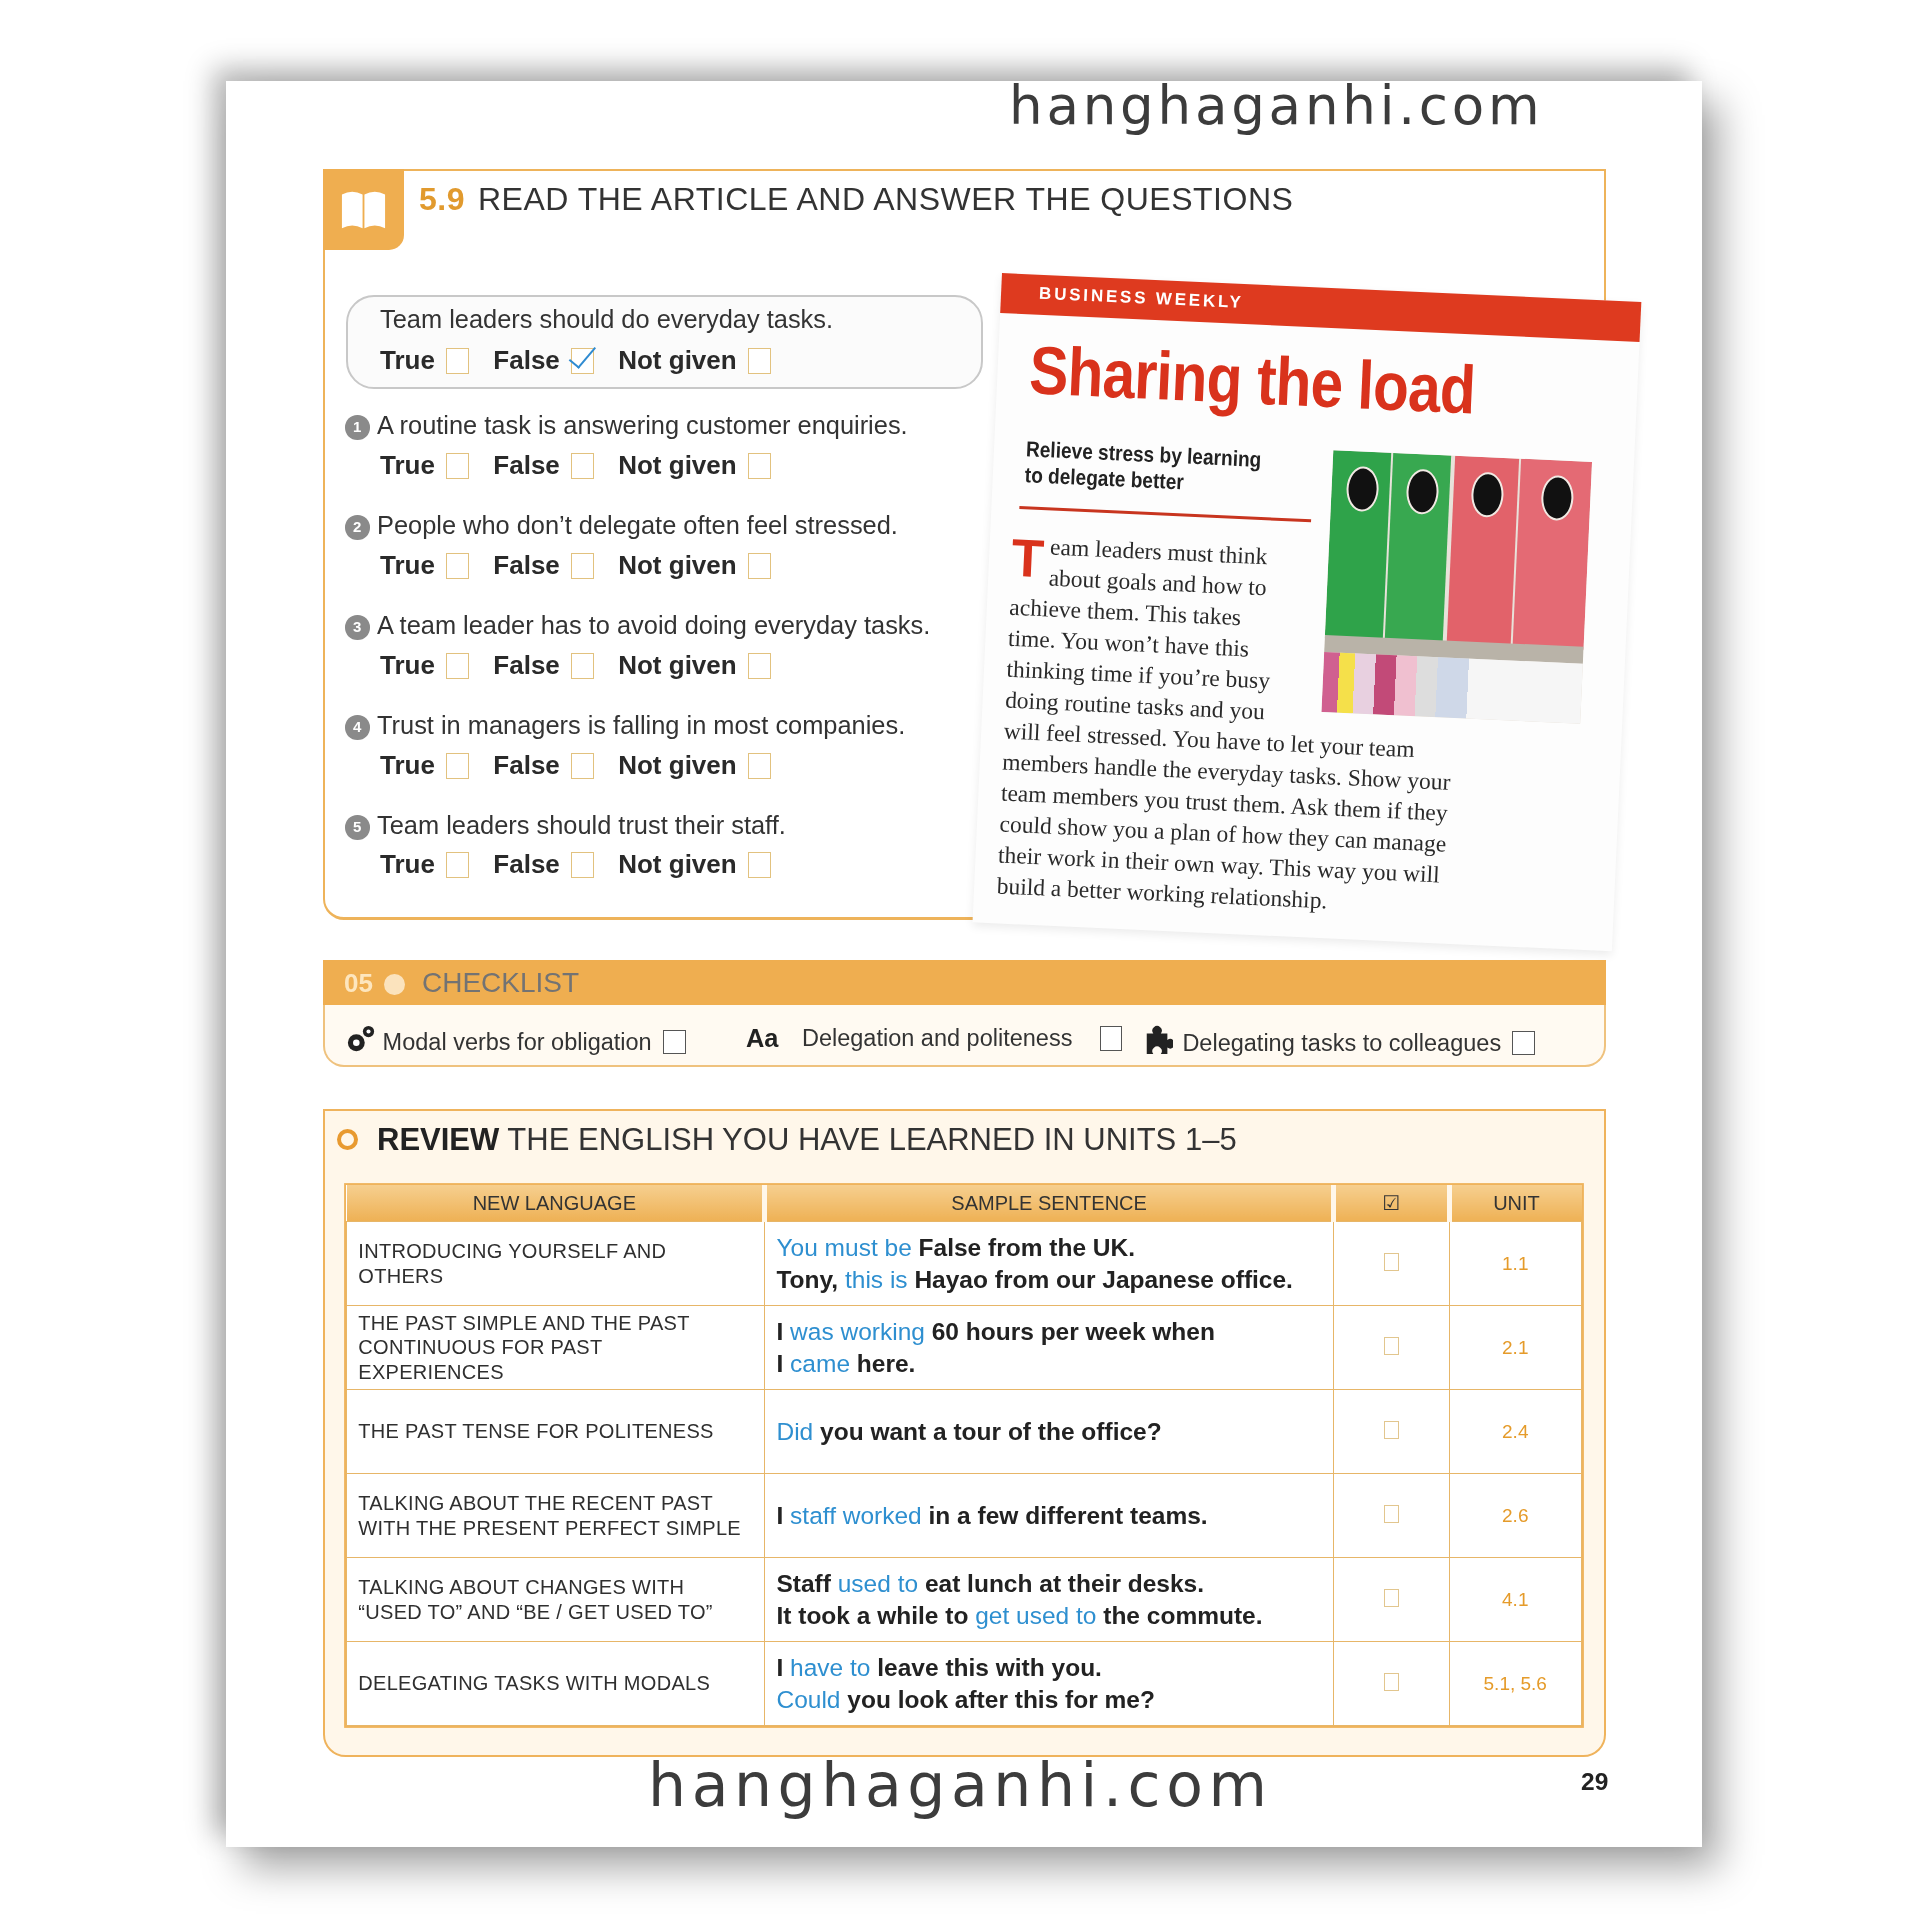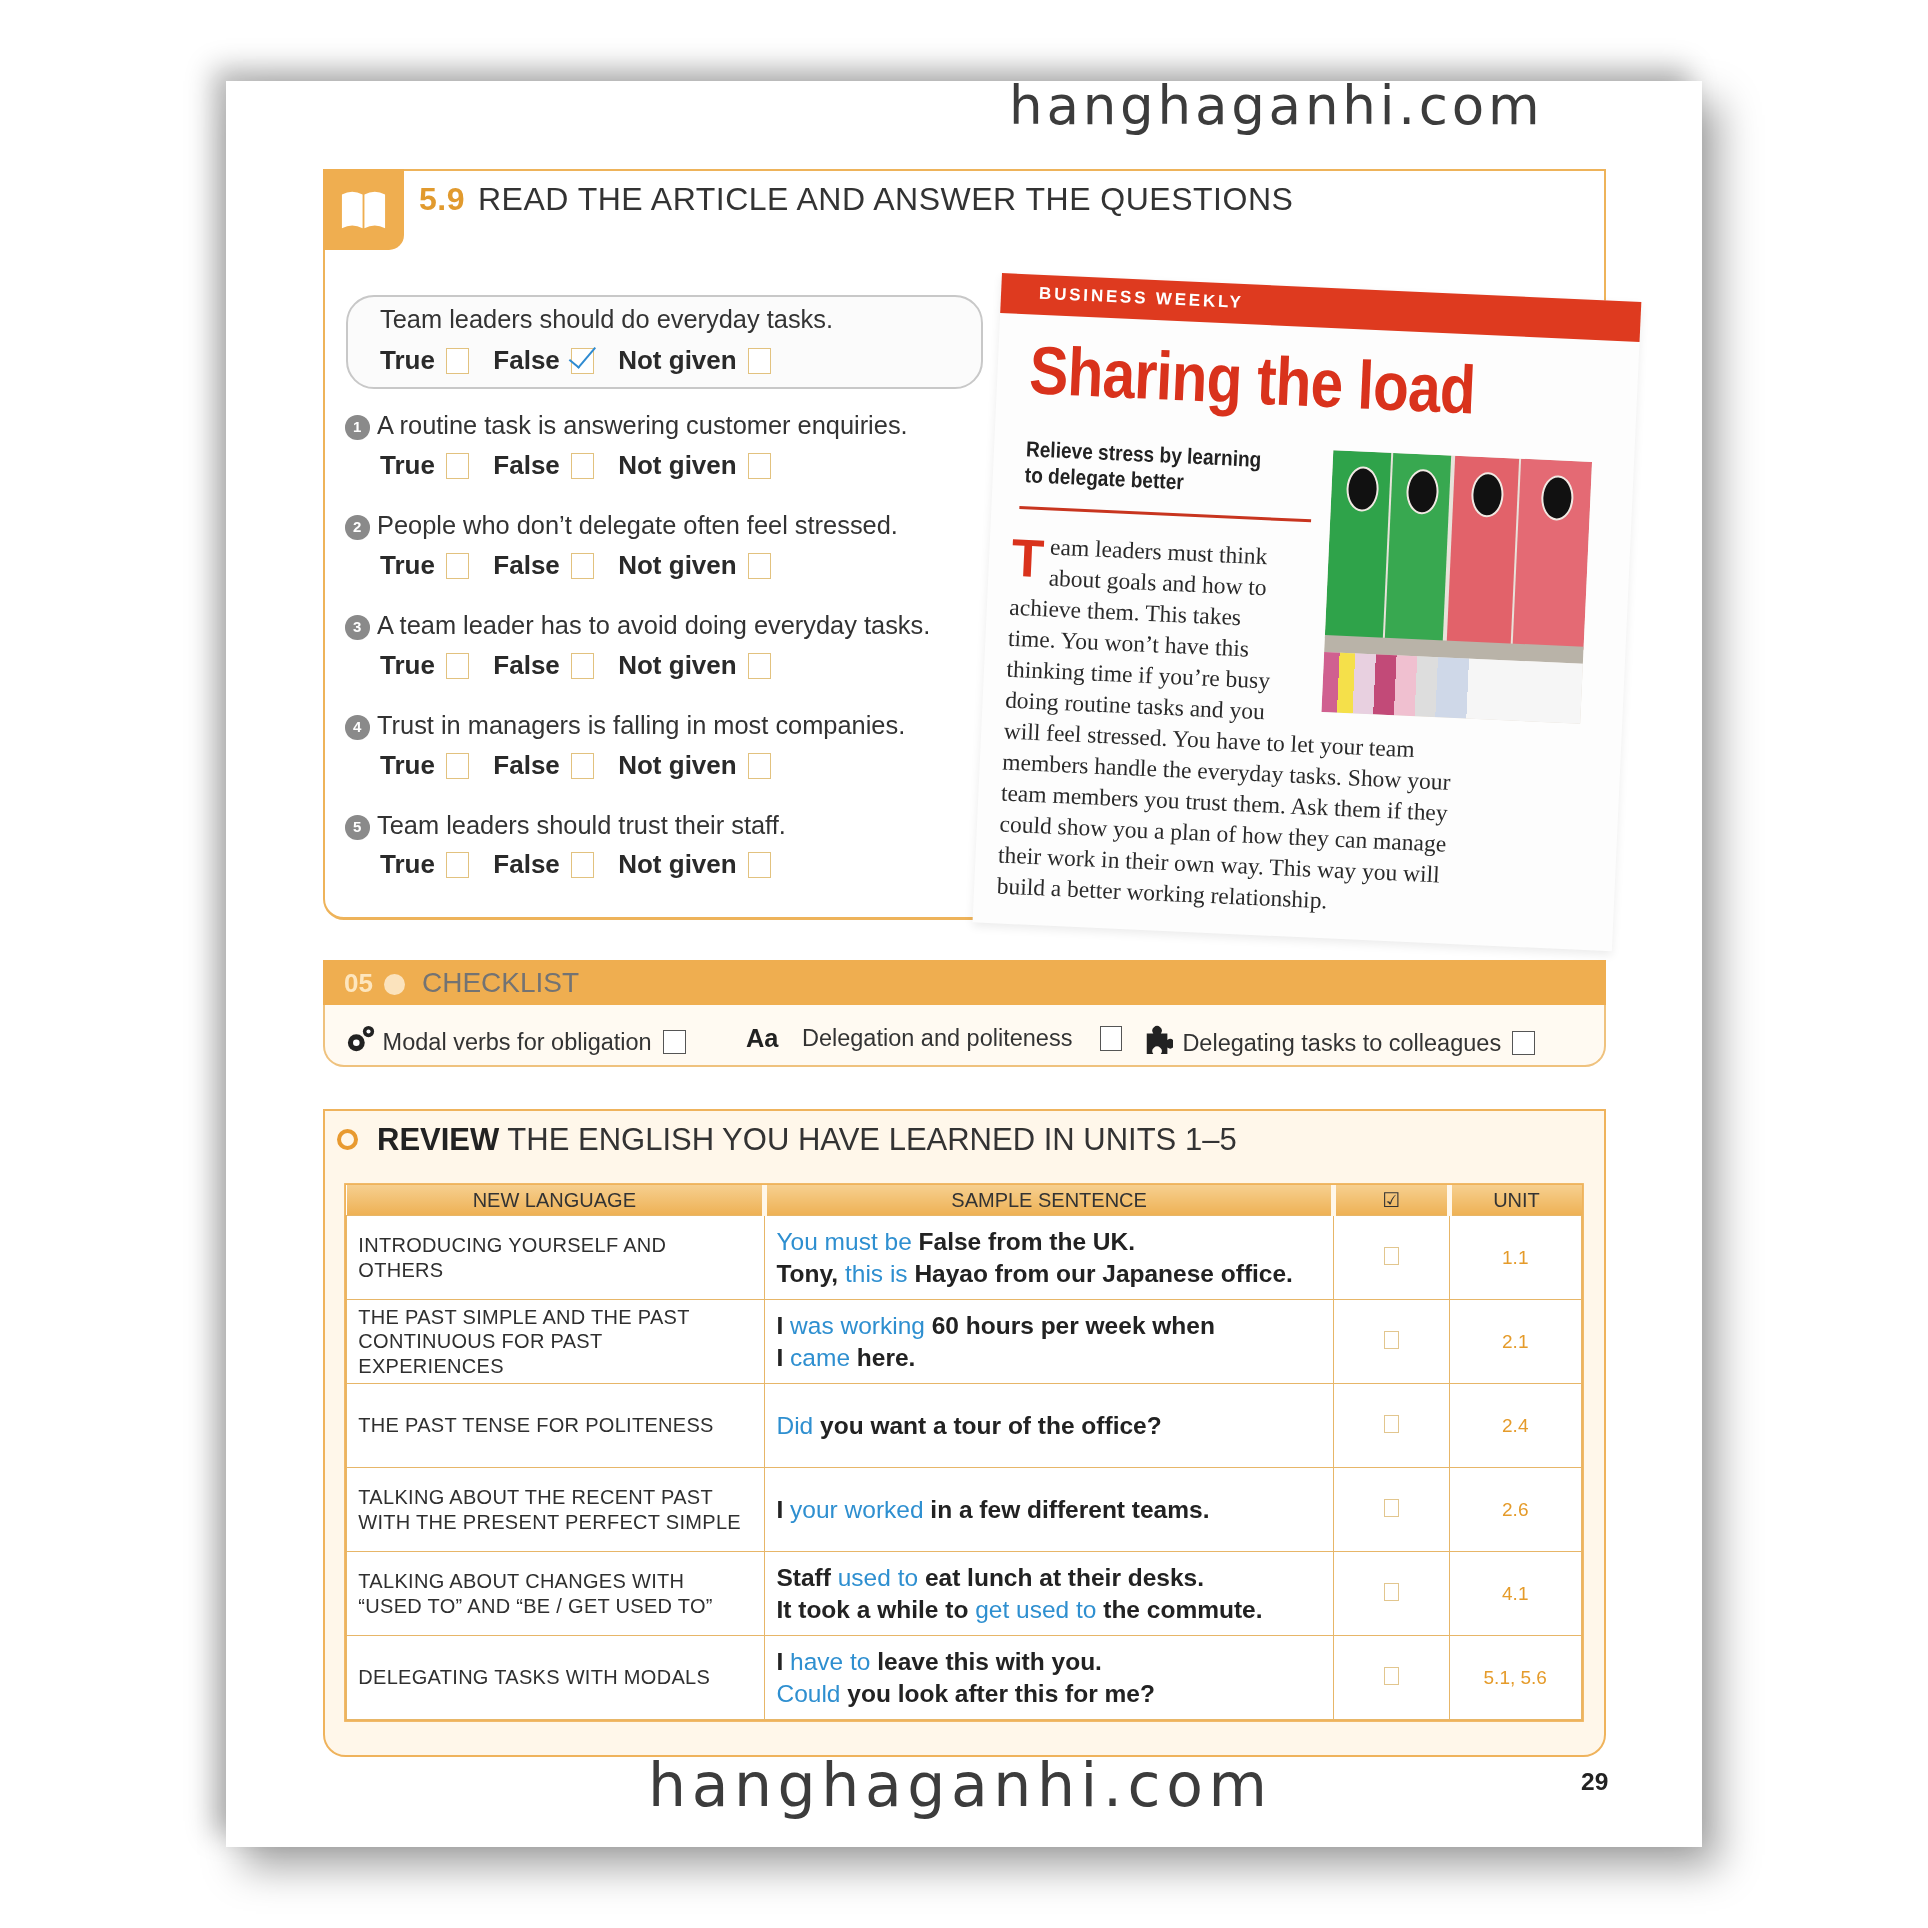"NEW LANGUAGE" .rtable th { height: 30px -> 36px }
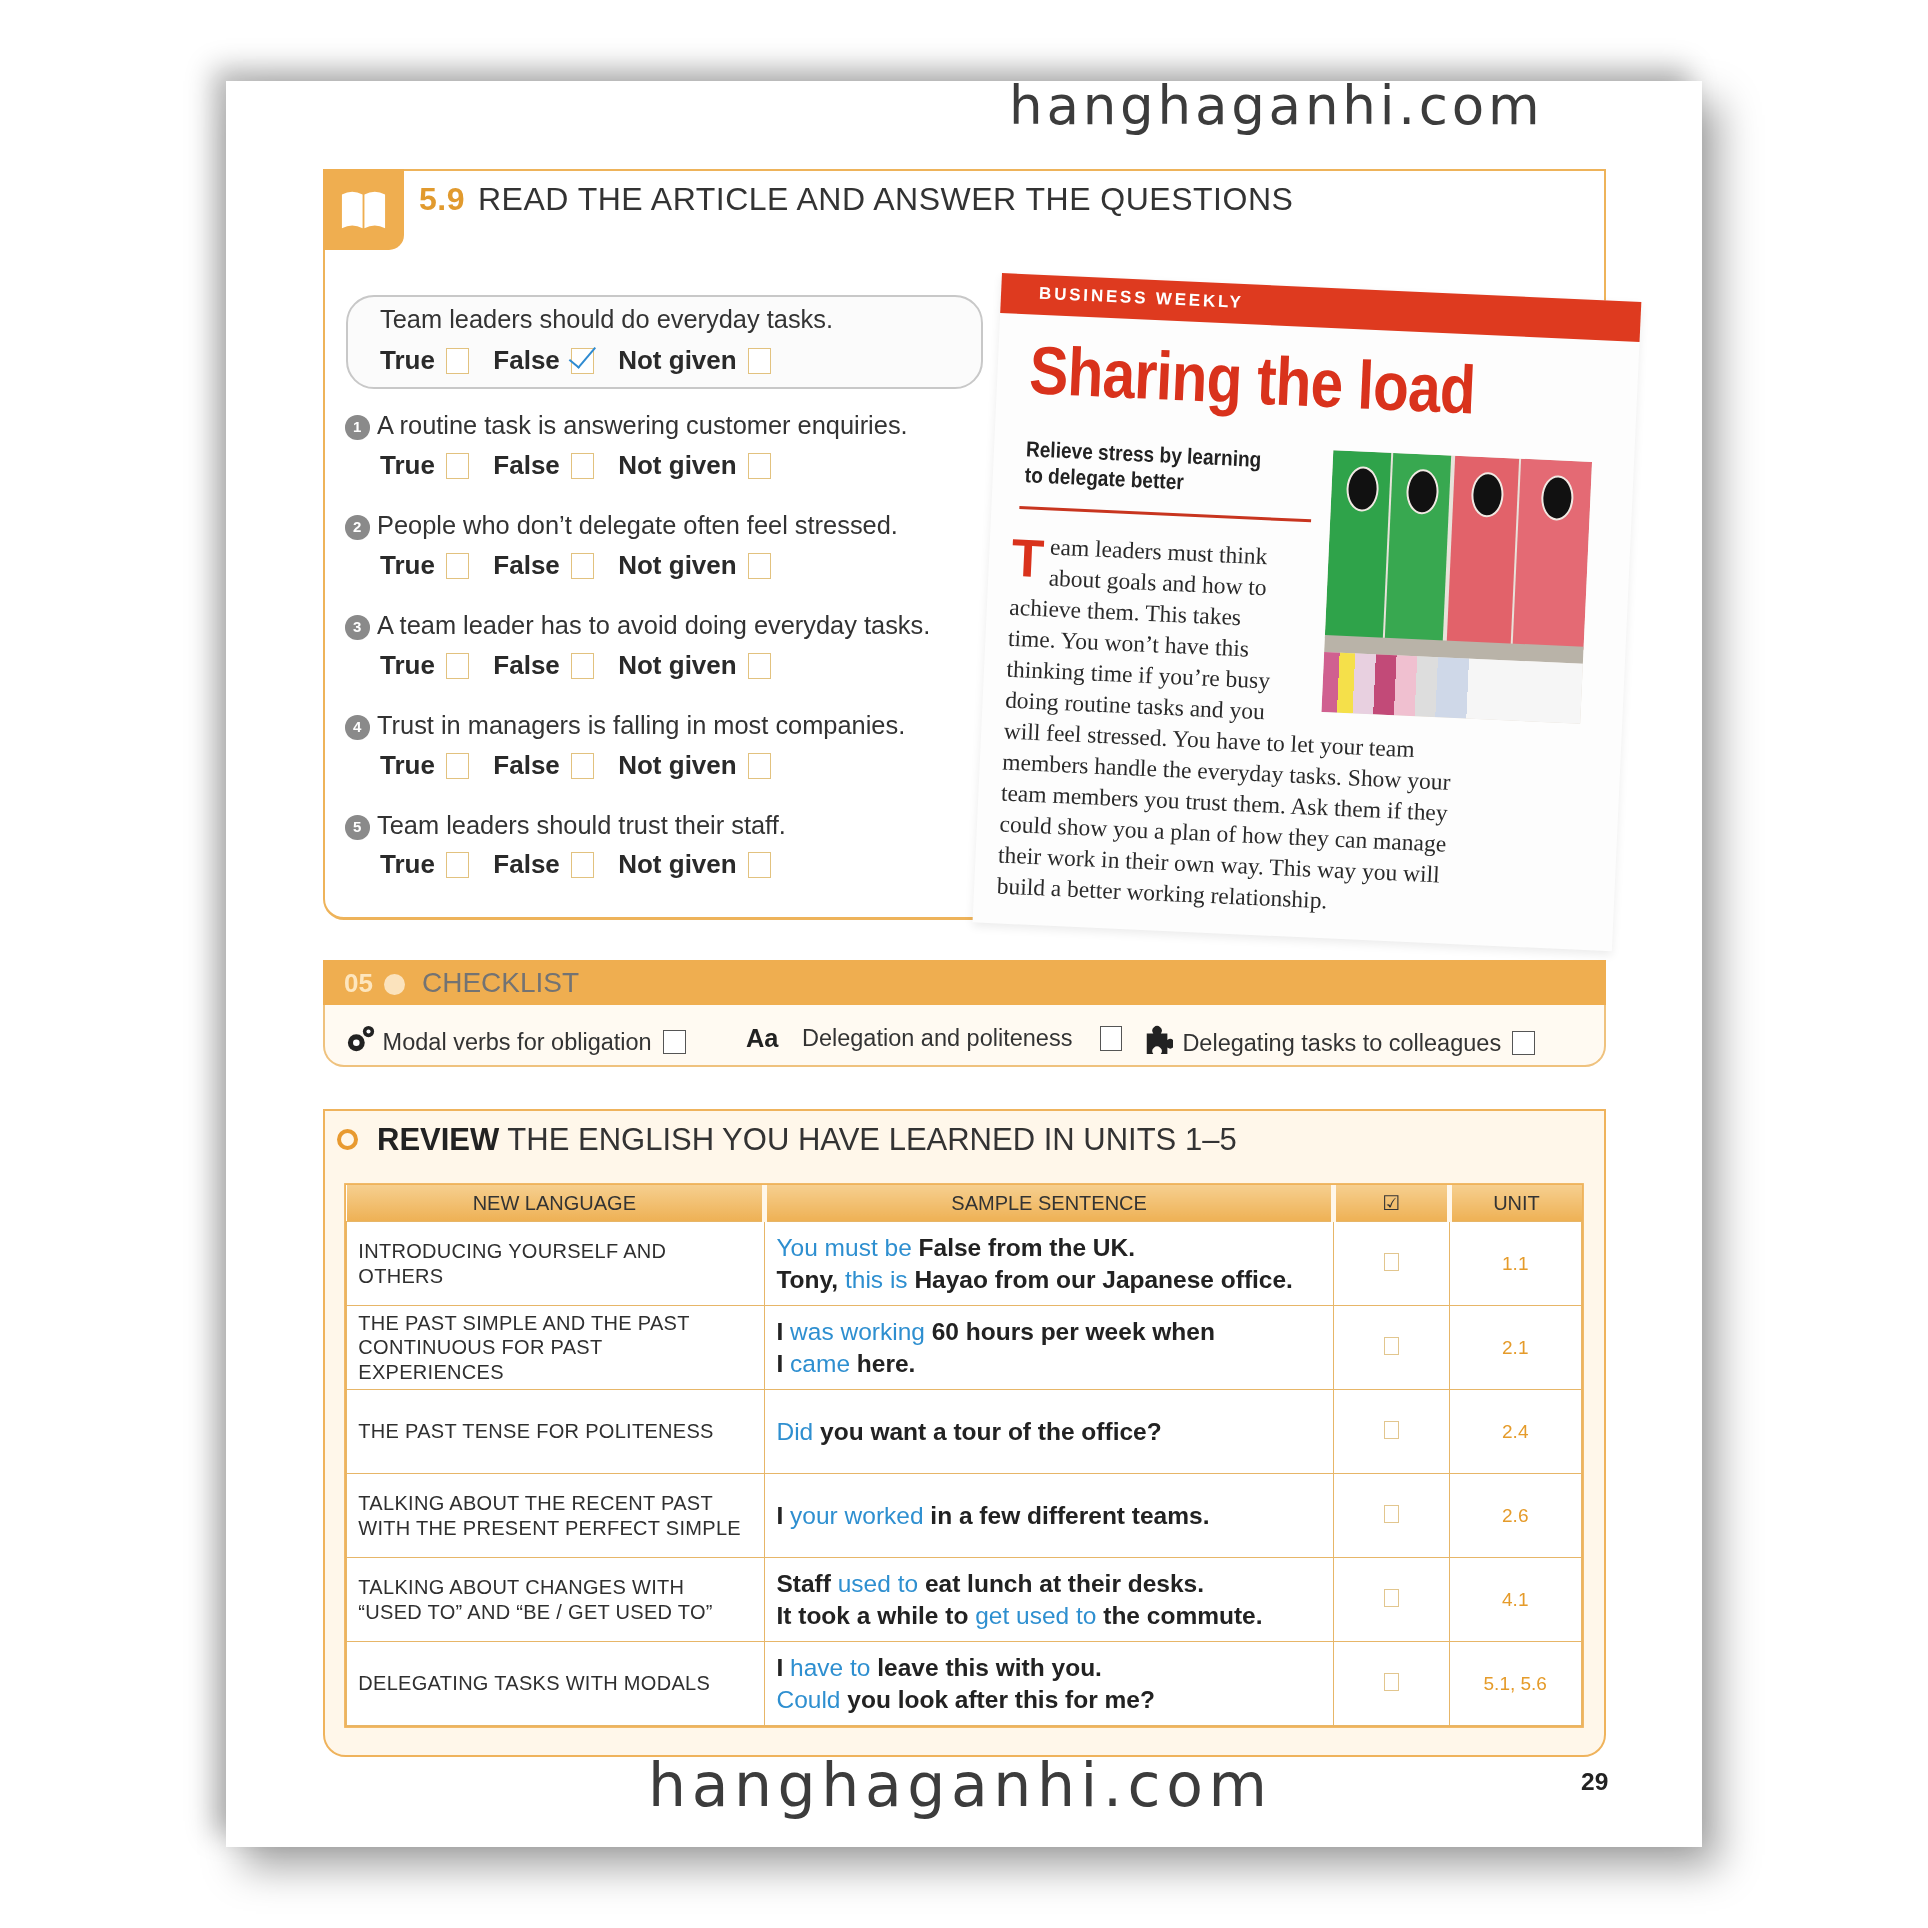"your worked" span.hl { text: your -> staff }
